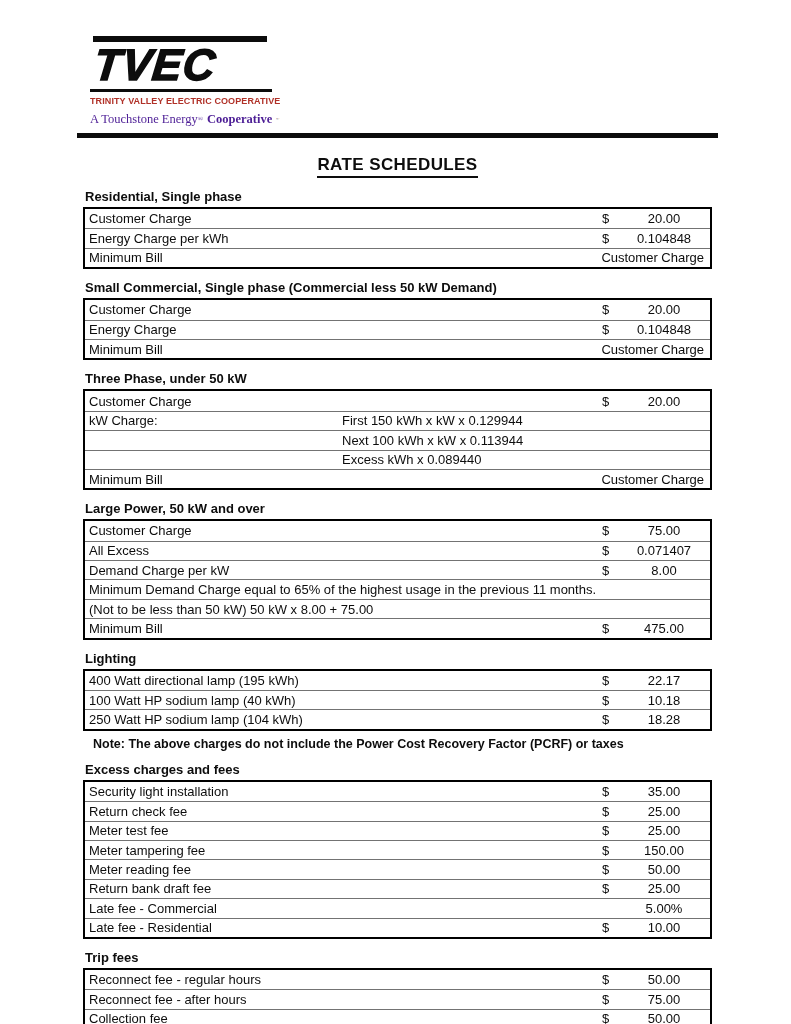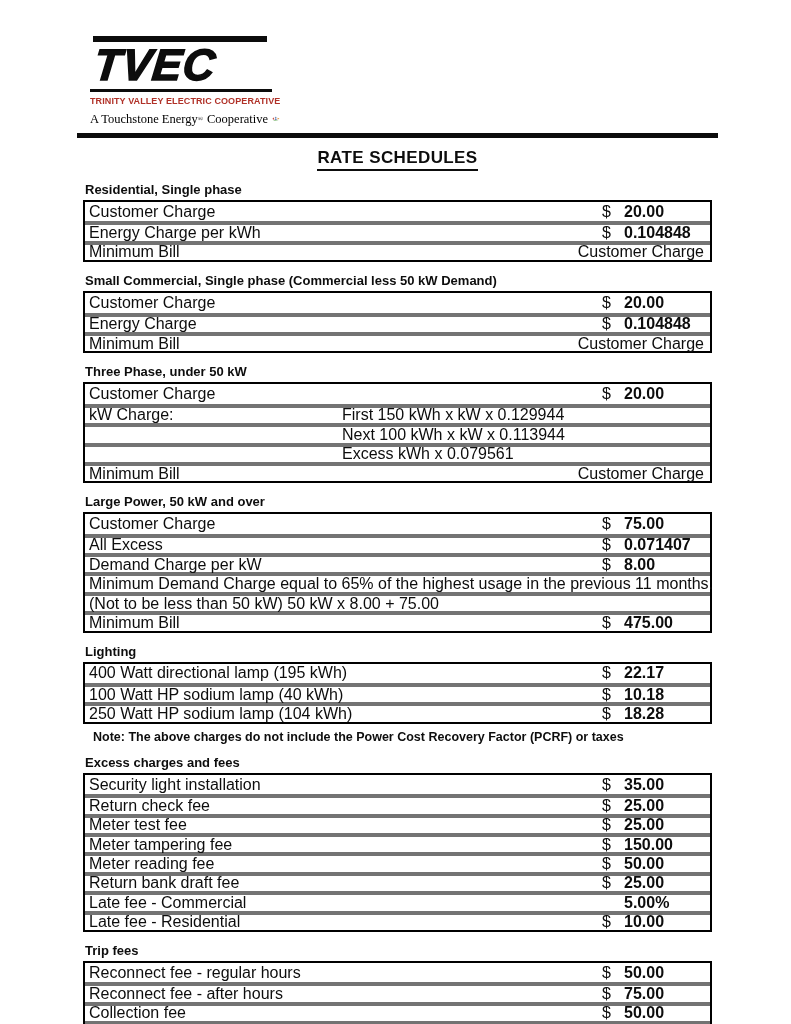"A Touchstone Energy" .logo-tagline { color: #000000 -> #4c1d95 }
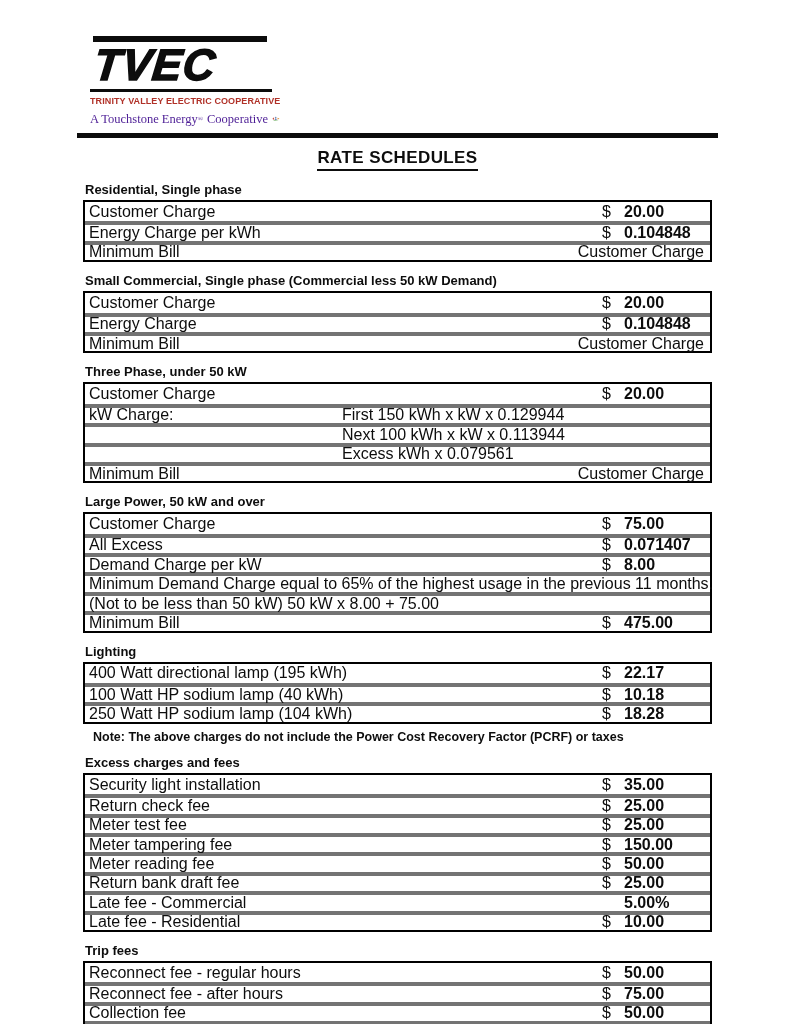"Cooperative" .logo-tagline .suffix { font-weight: none -> bold }
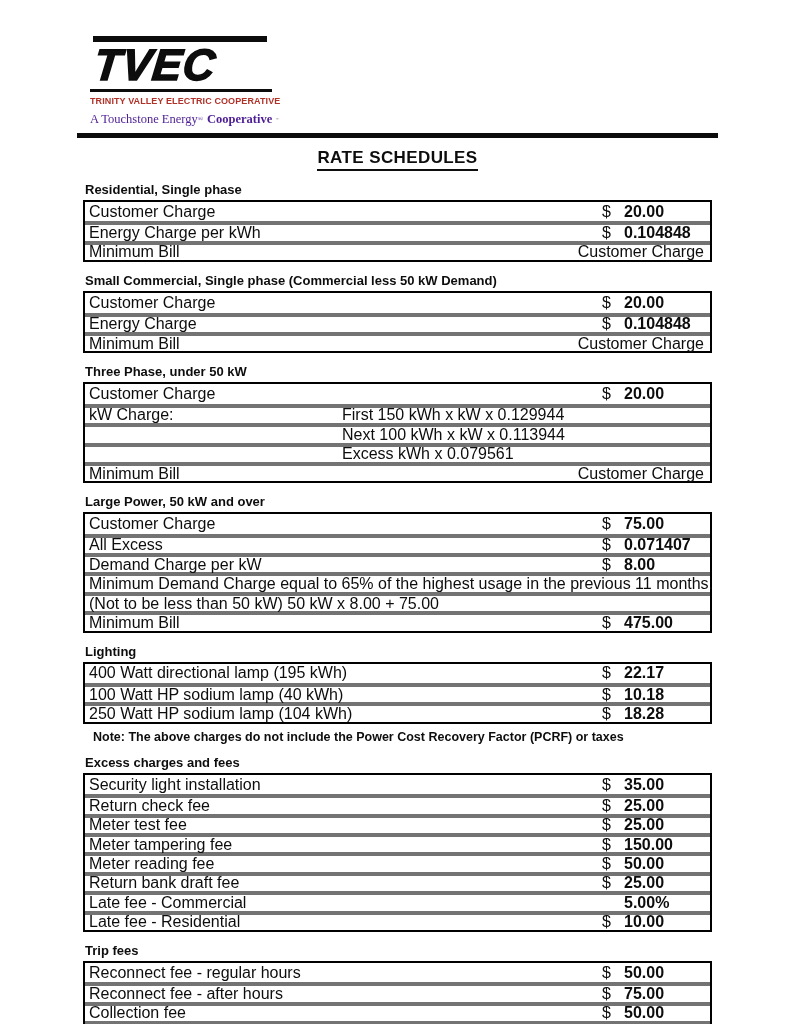"RATE SCHEDULES" .title-wrap { margin-top: 10px -> 17px }
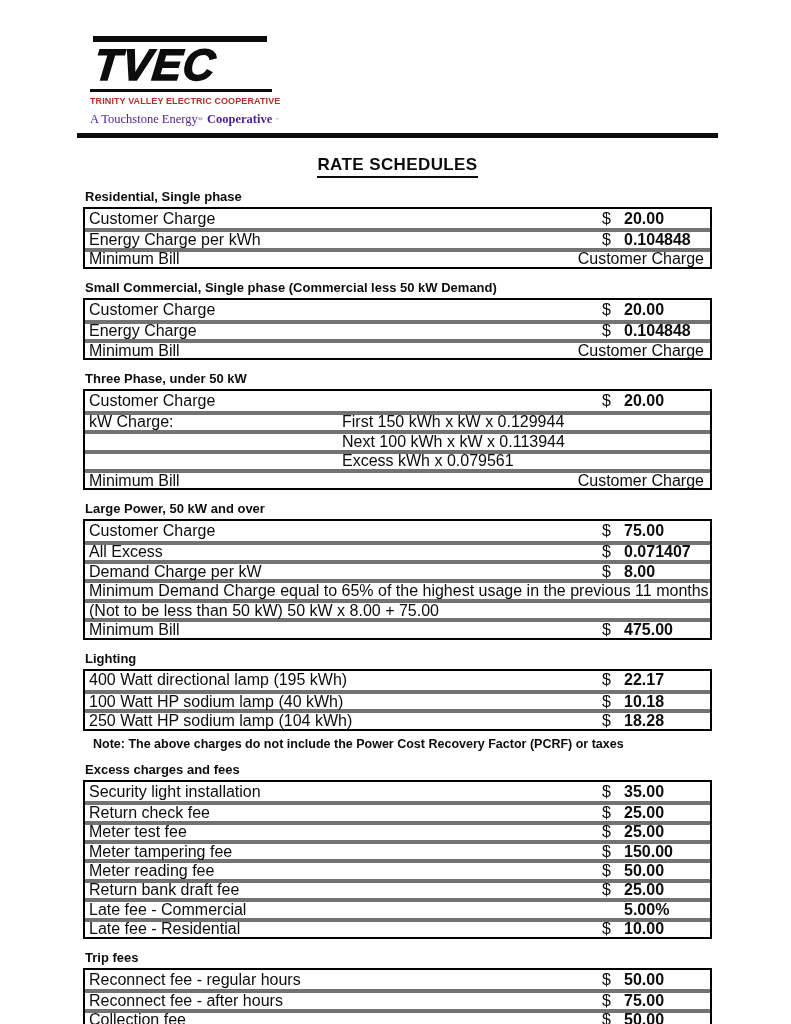"Customer Charge" .row { font-size: 16px -> 13px }
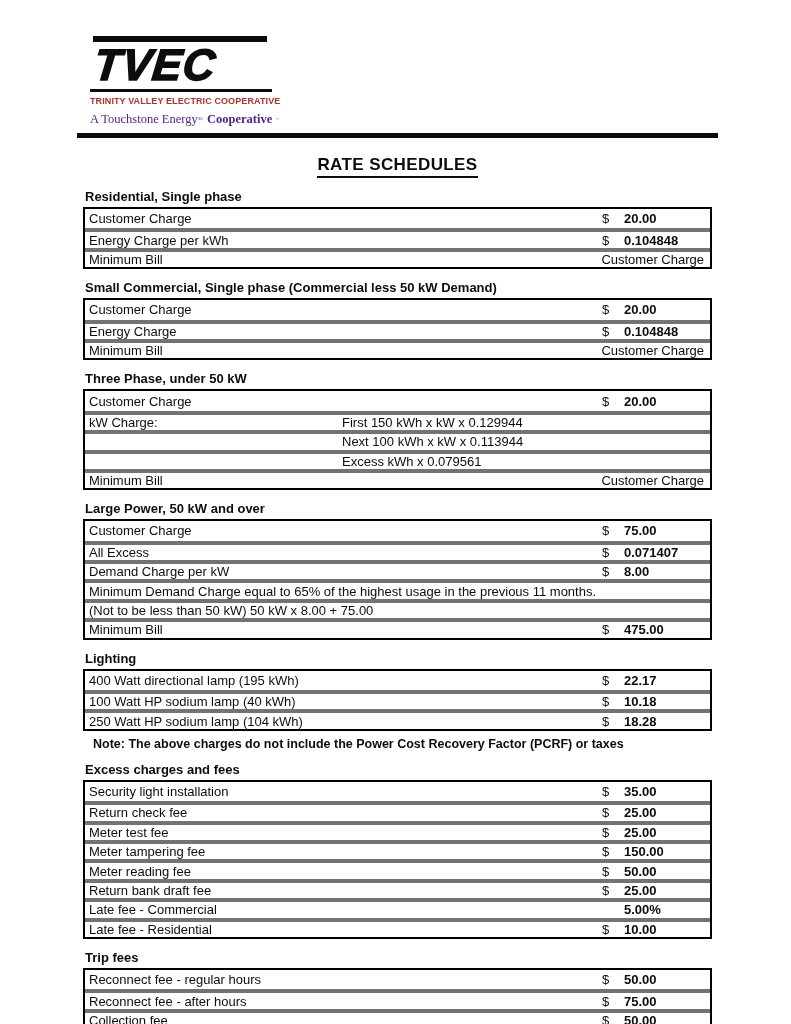"20.00" .cell-val { font-weight: bold -> none; text-align: left -> center }
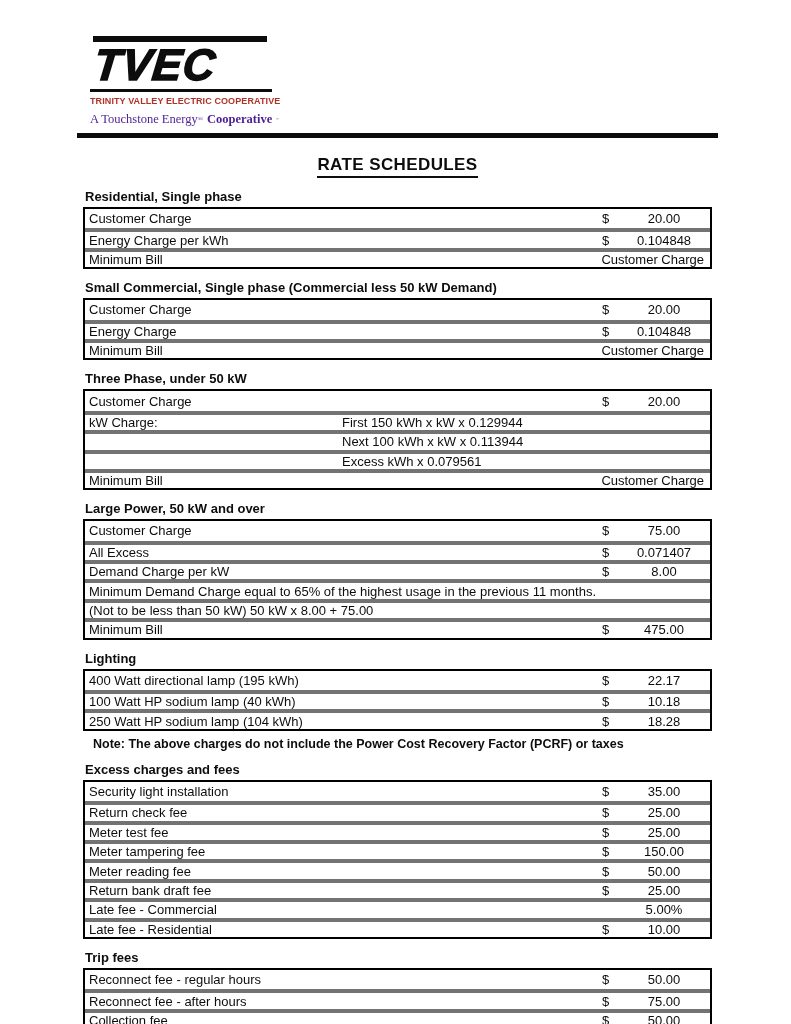"Energy Charge per kWh" .row + .row { border-top: 4px solid #737373 -> 1px solid #737373 }
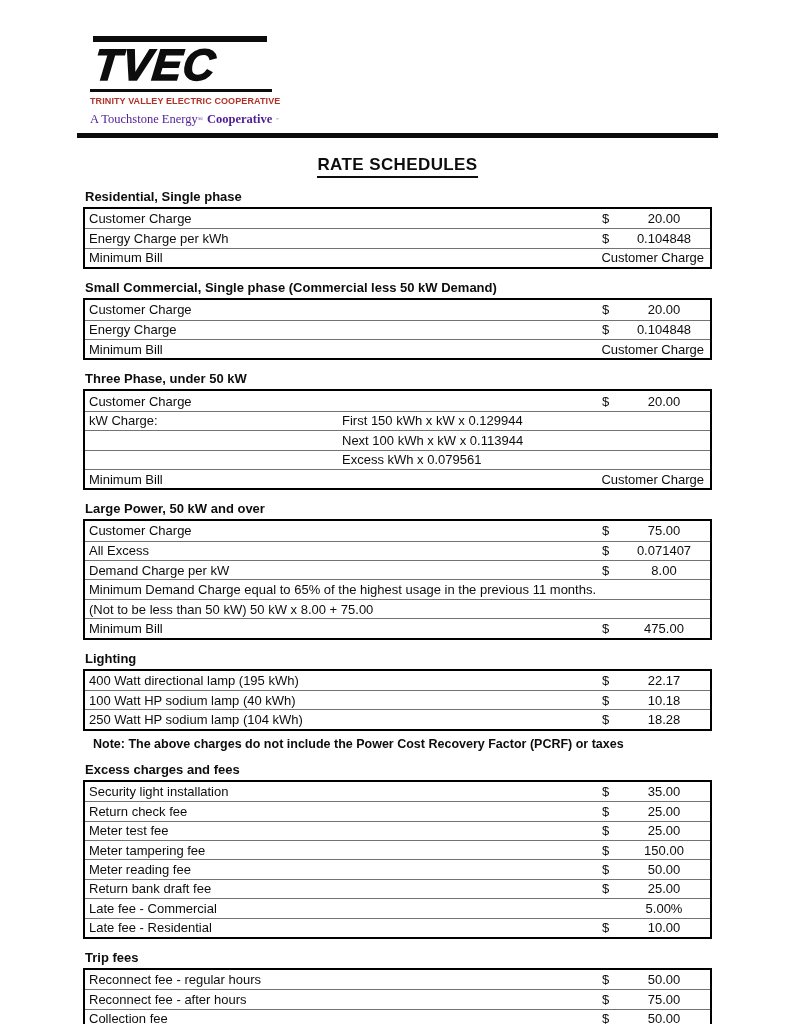"Excess kWh x 0.079561" div.cell-mid { text: 0.079561 -> 0.089440 }
